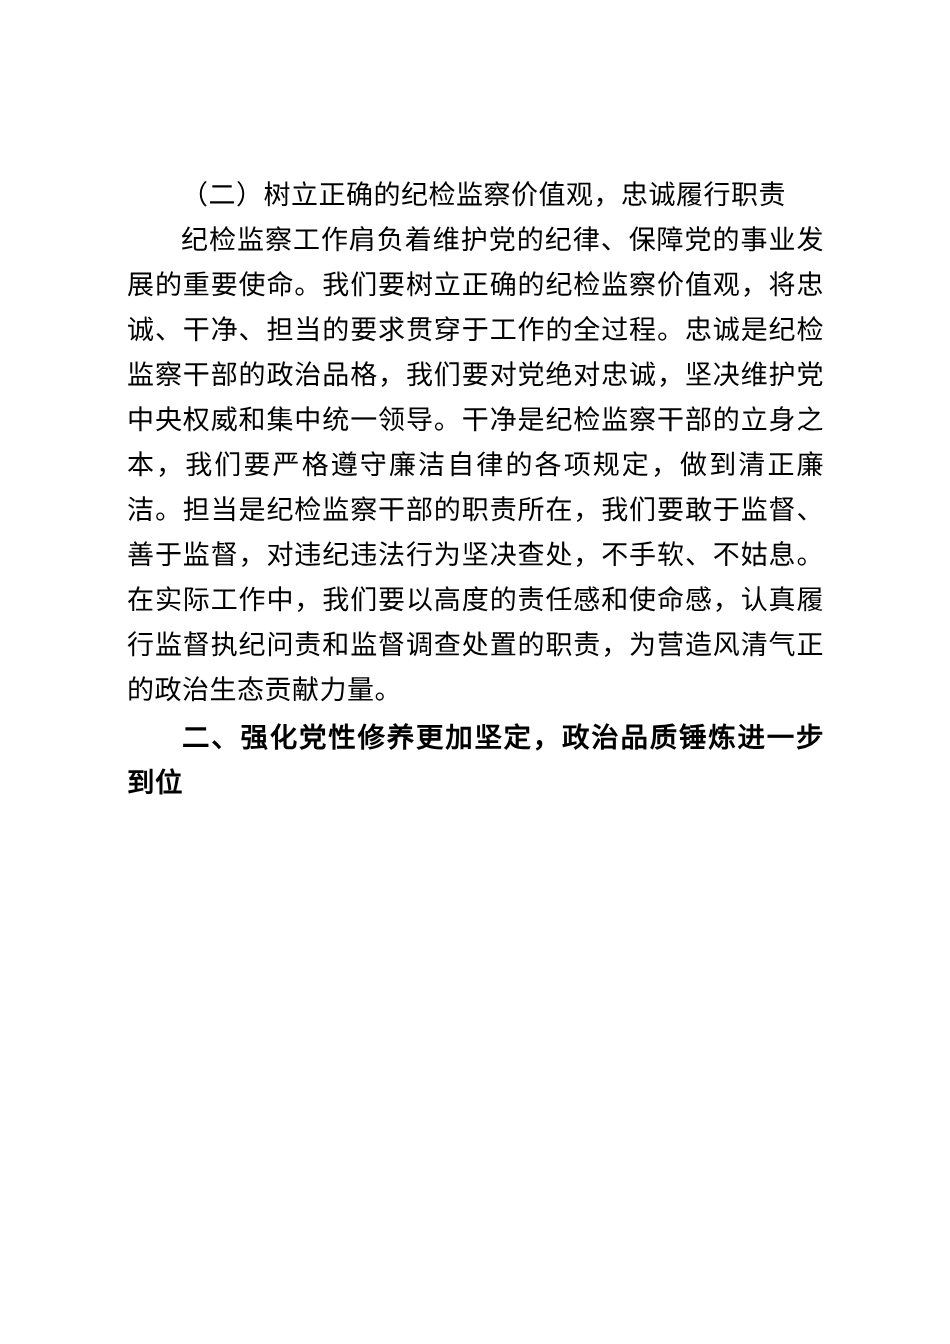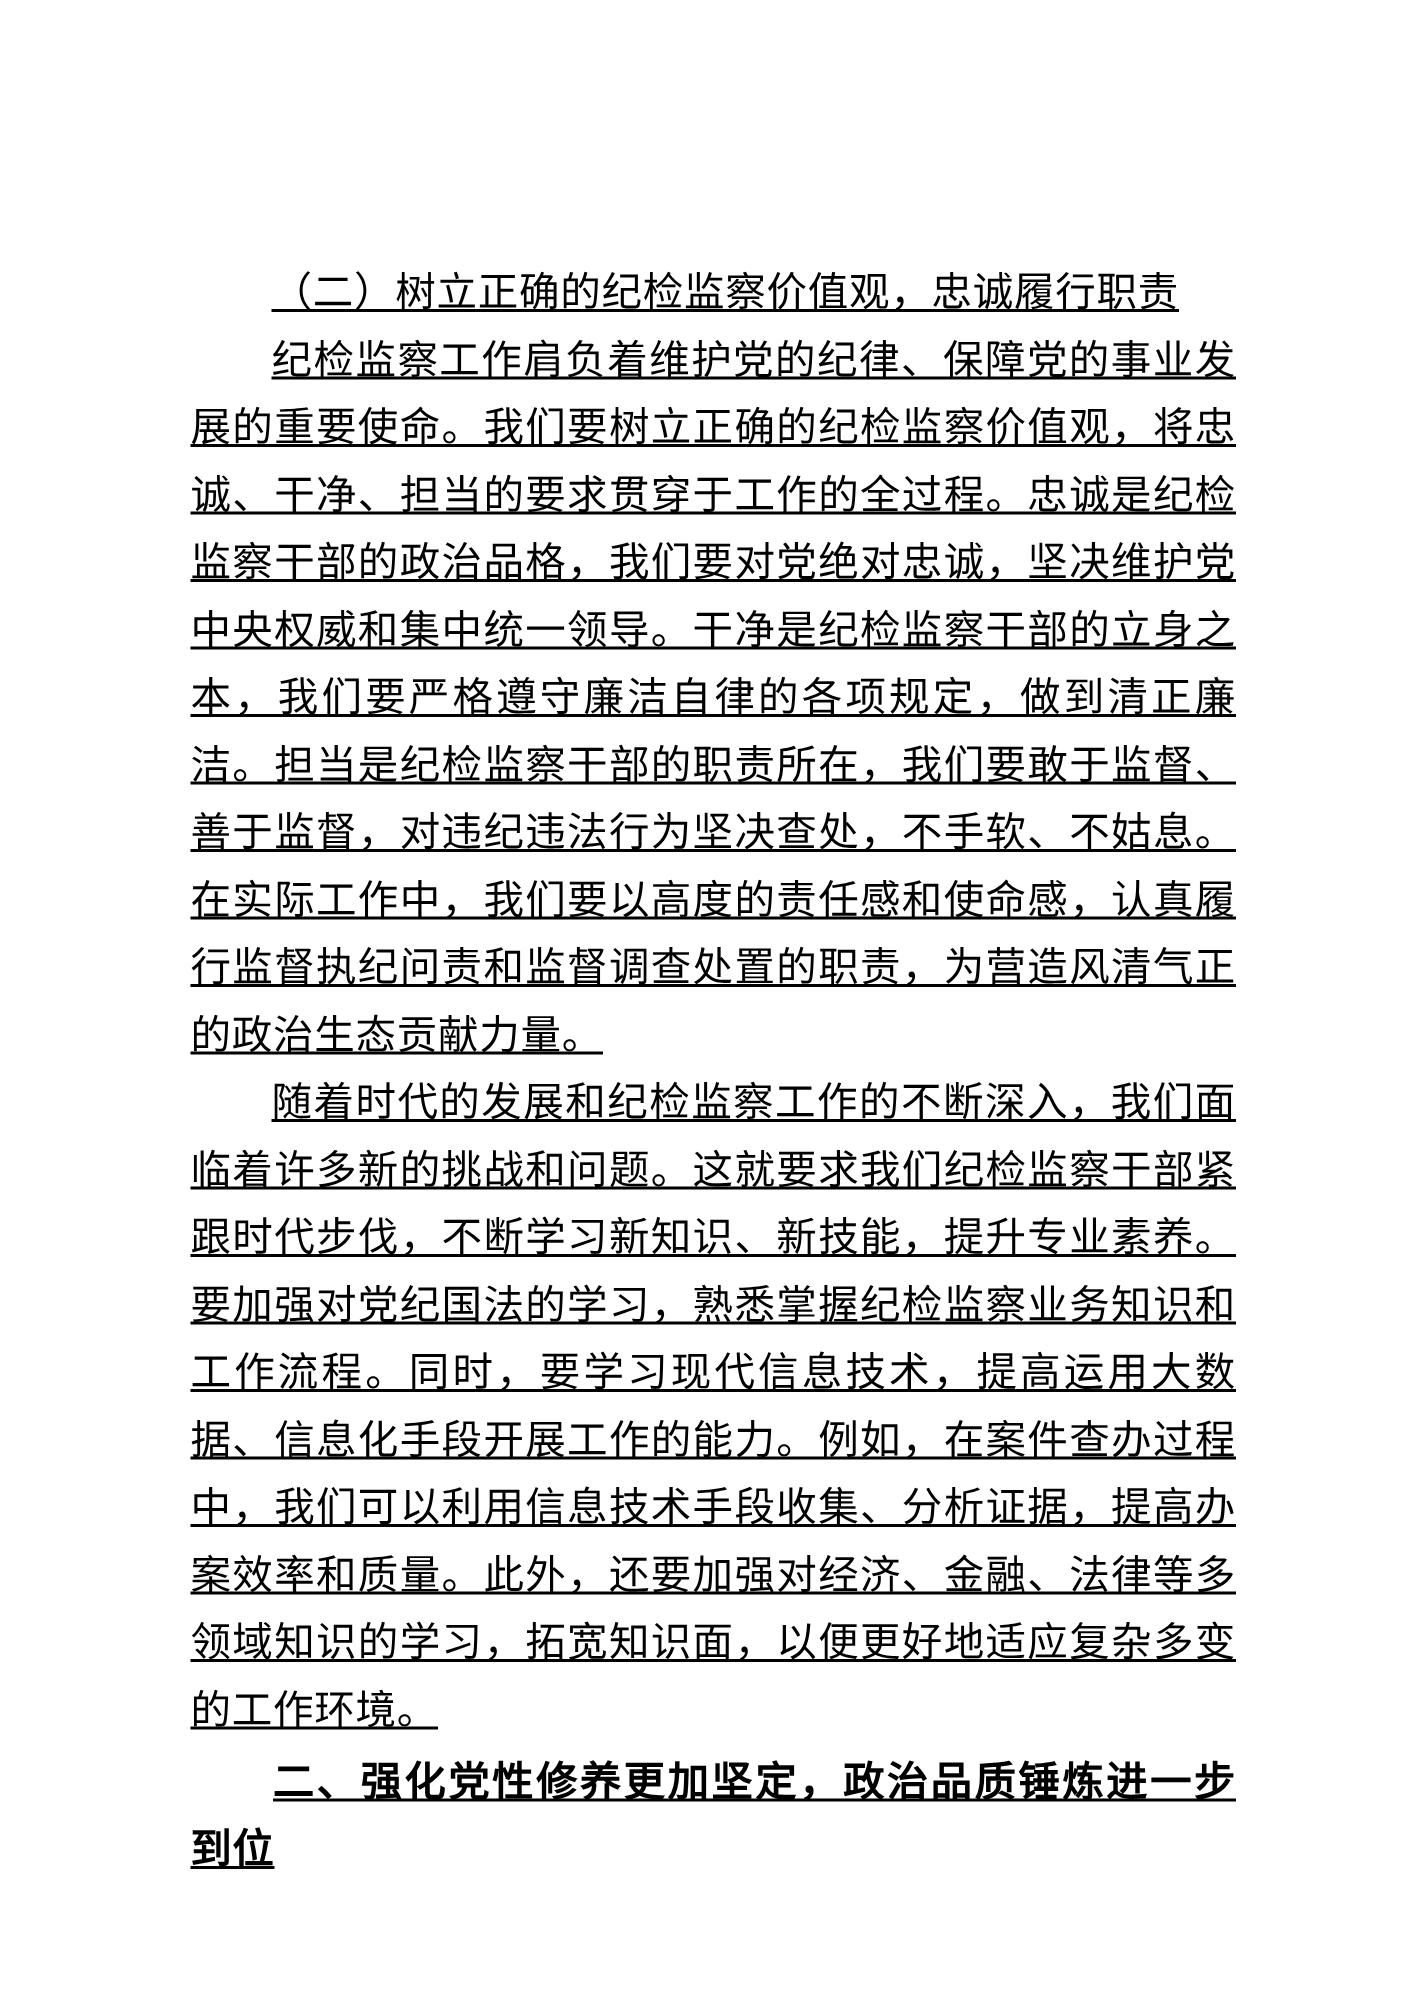"（二）树立正确的纪检监察价值观，忠诚履行职责" .page { text-decoration: underline -> none }
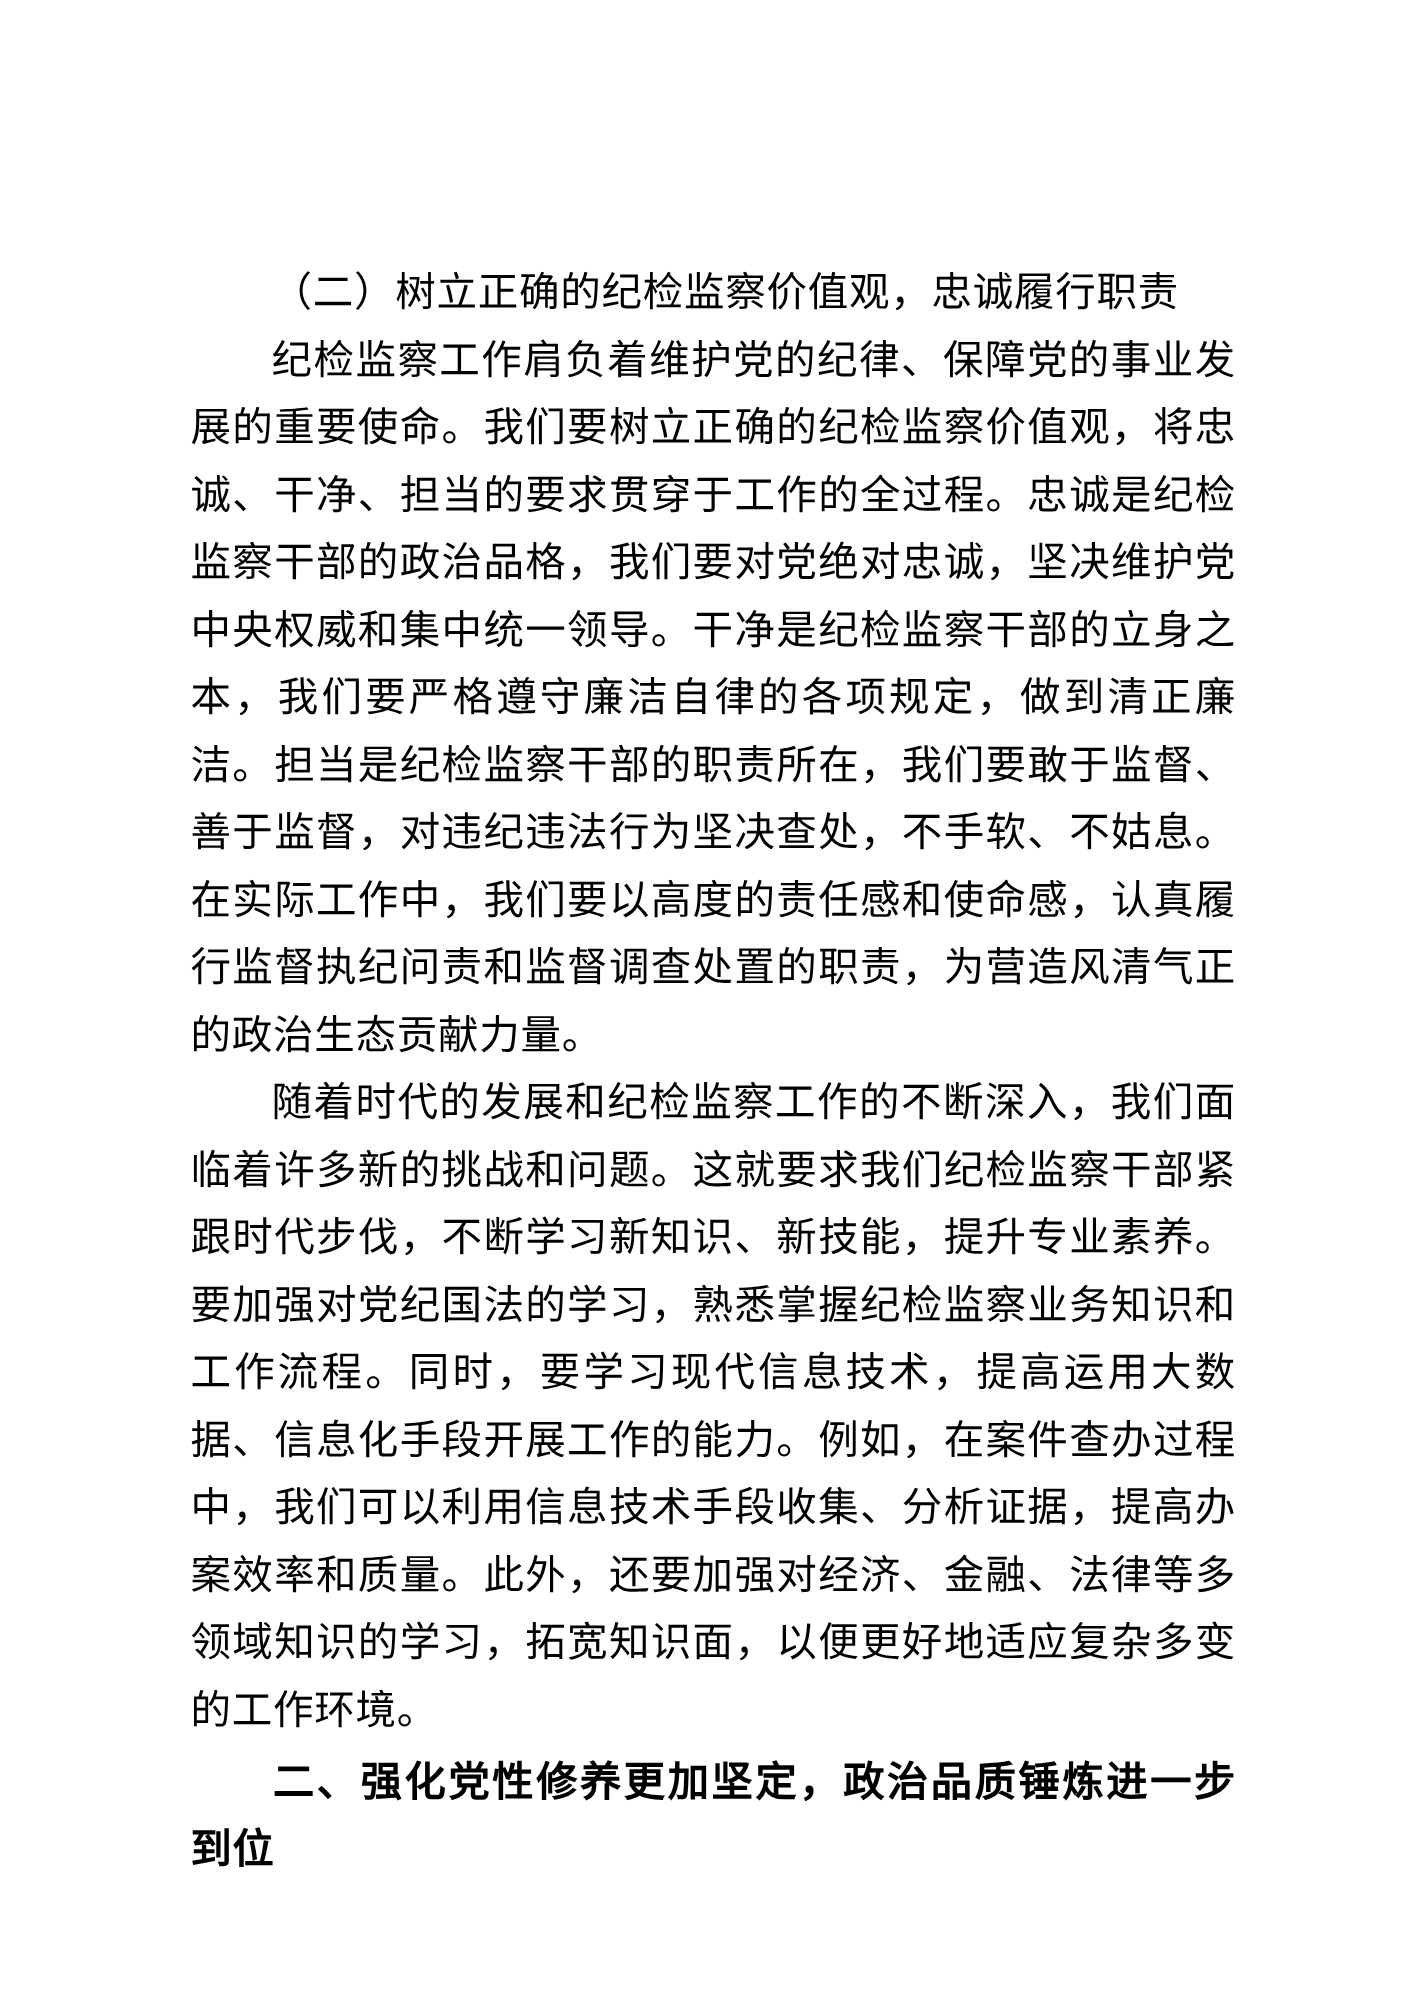"随着时代的发展和纪检监察工作的不断深入，我们面临着许多新的挑战和问题。这就要求我" p.para { html: <p>随着时代的发展和纪检监察工作的不断深入，我们面临着许多新的挑战和问题。这就要求我们纪检监察干部紧跟时代步伐，不断学习新知识、新技能，提升专业素养。要加强对党纪国法的学习，熟悉掌握纪检监察业务知识和工作流程。同时，要学习现代信息技术，提高运用大数据、信息化手段开展工作的能力。例如，在案件查办过程中，我们可以利用信息技术手段收集、分析证据，提高办案效率和质量。此外，还要加强对经济、金融、法律等多领域知识的学习，拓宽知识面，以便更好地适应复杂多变的工作环境。</p> -> none }
